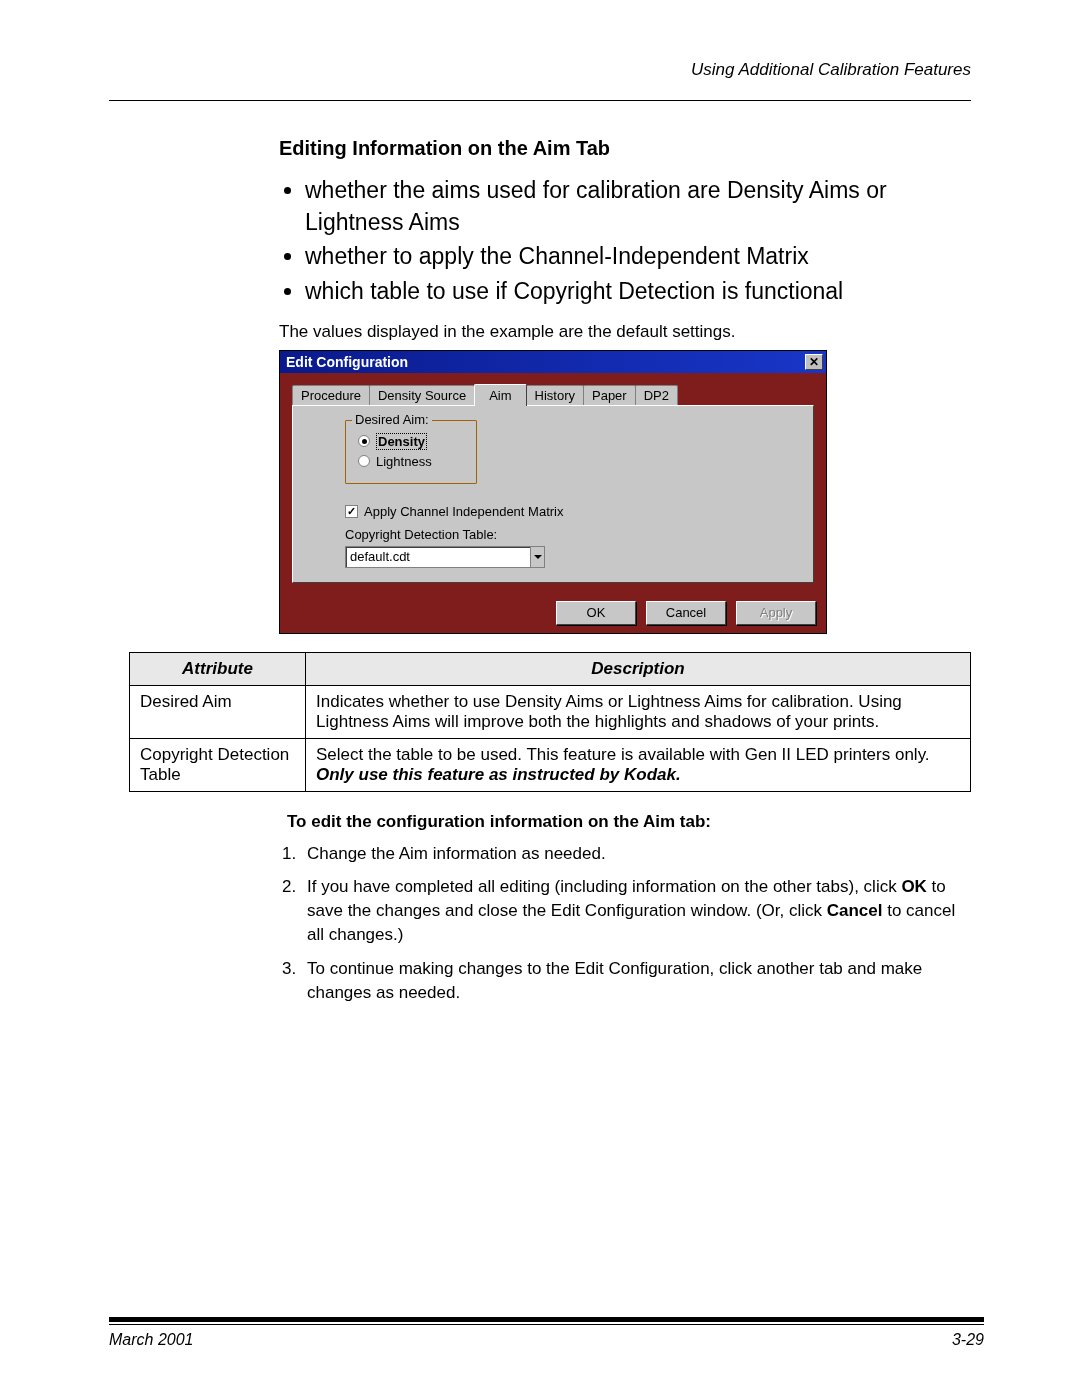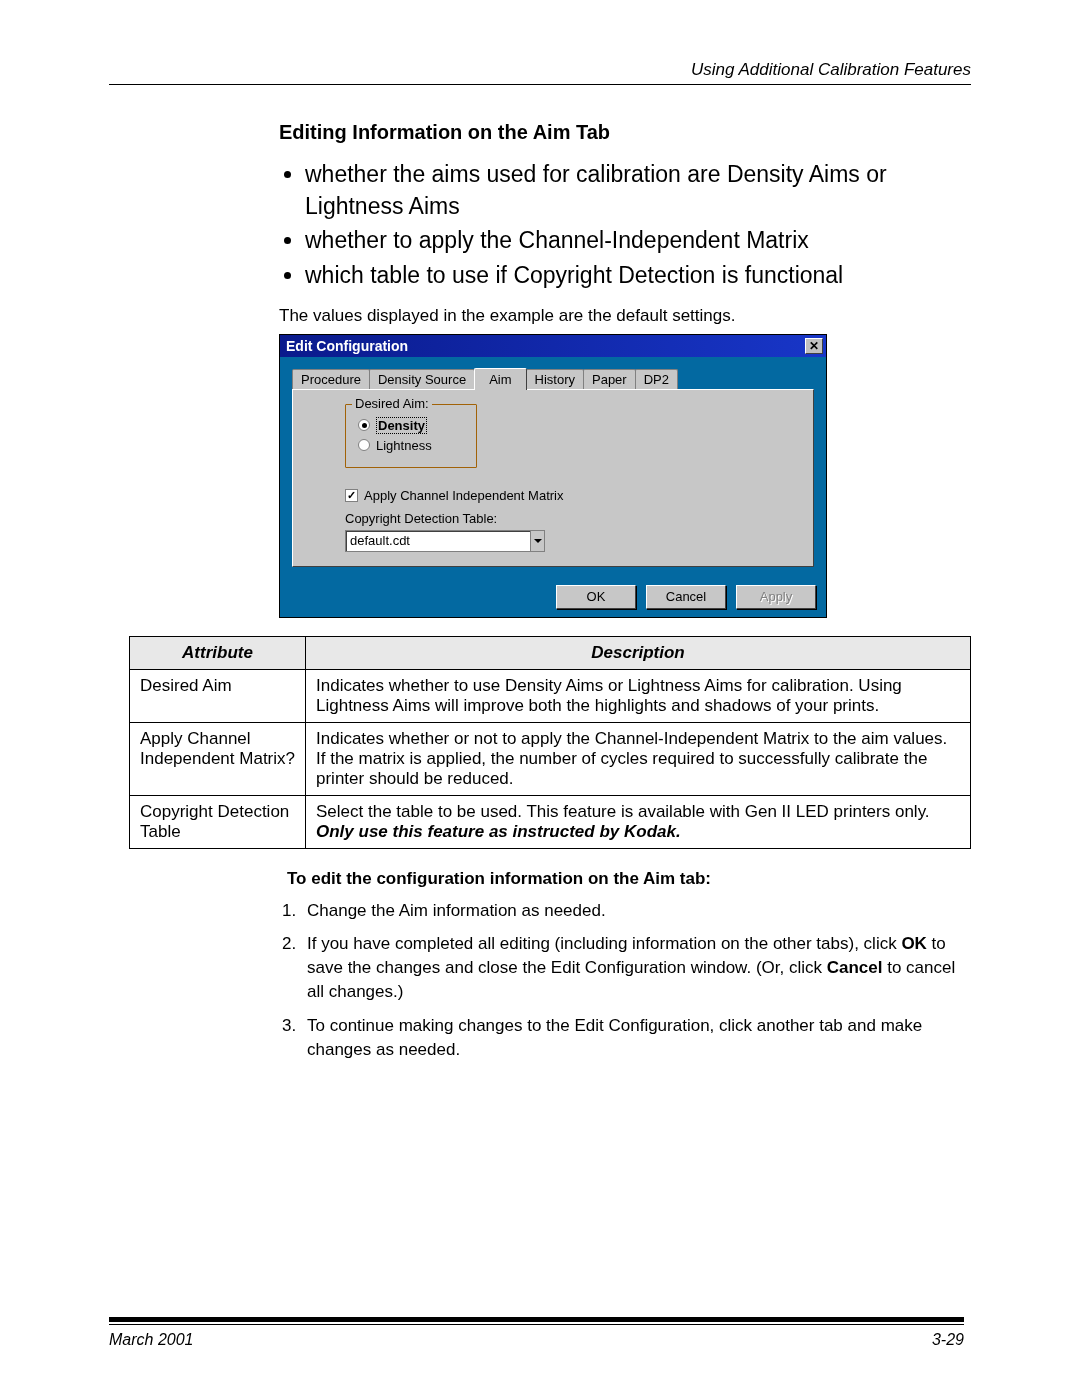"Using Additional Calibration Features" .header-right { margin-bottom: 4px -> 20px }
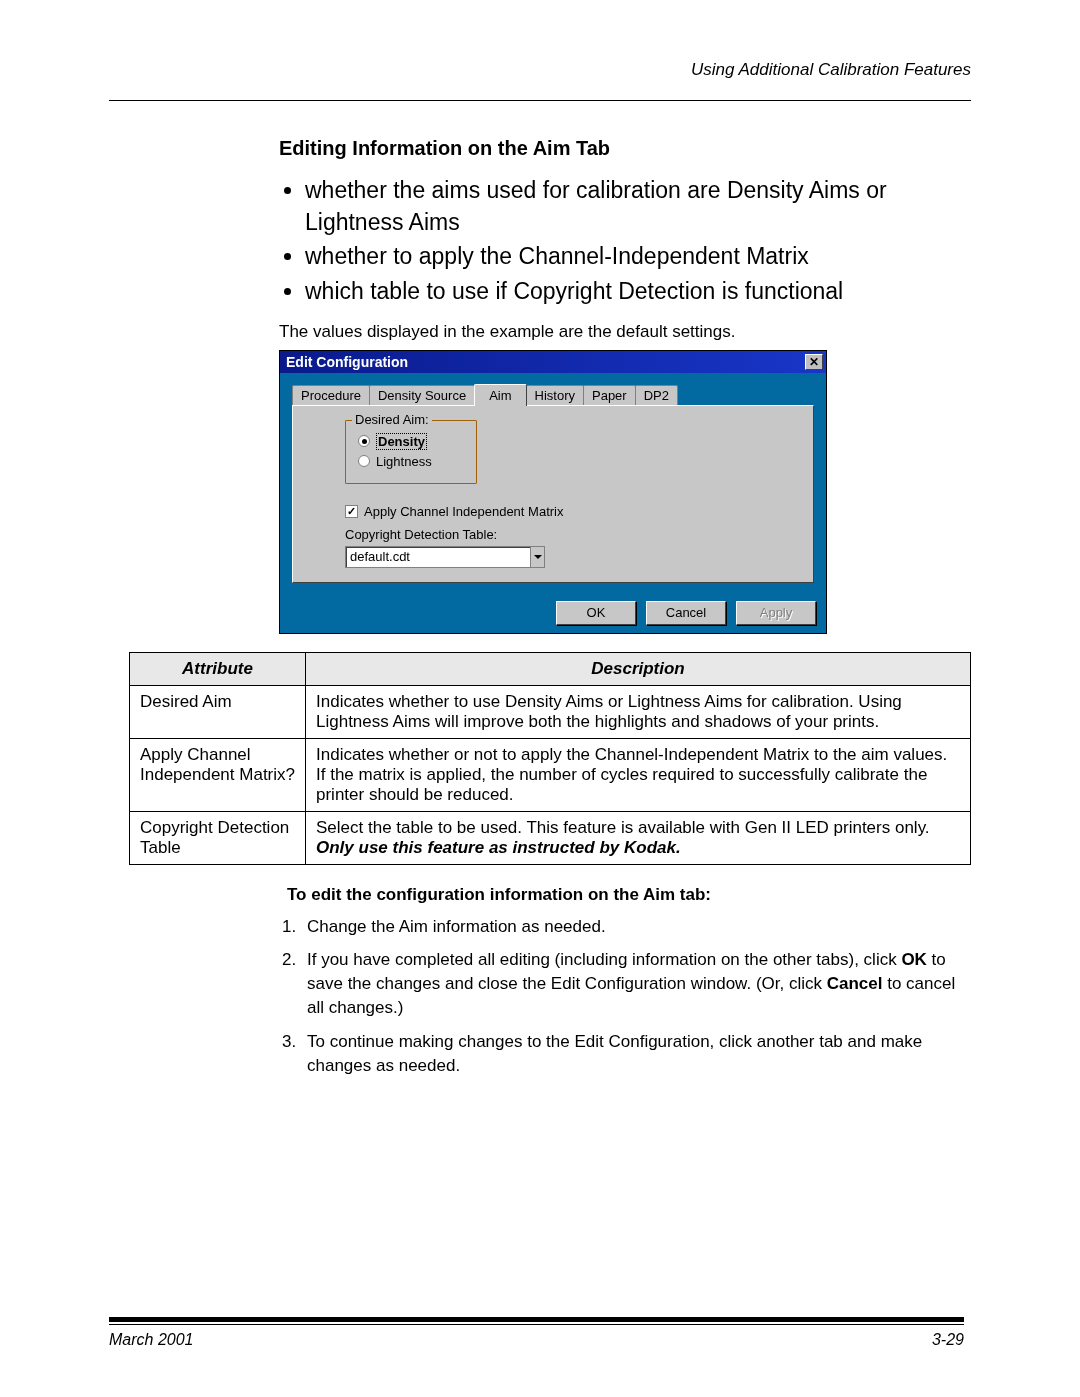"Edit Configuration" .dlg { background: #0369a1 -> #7f1d1d }
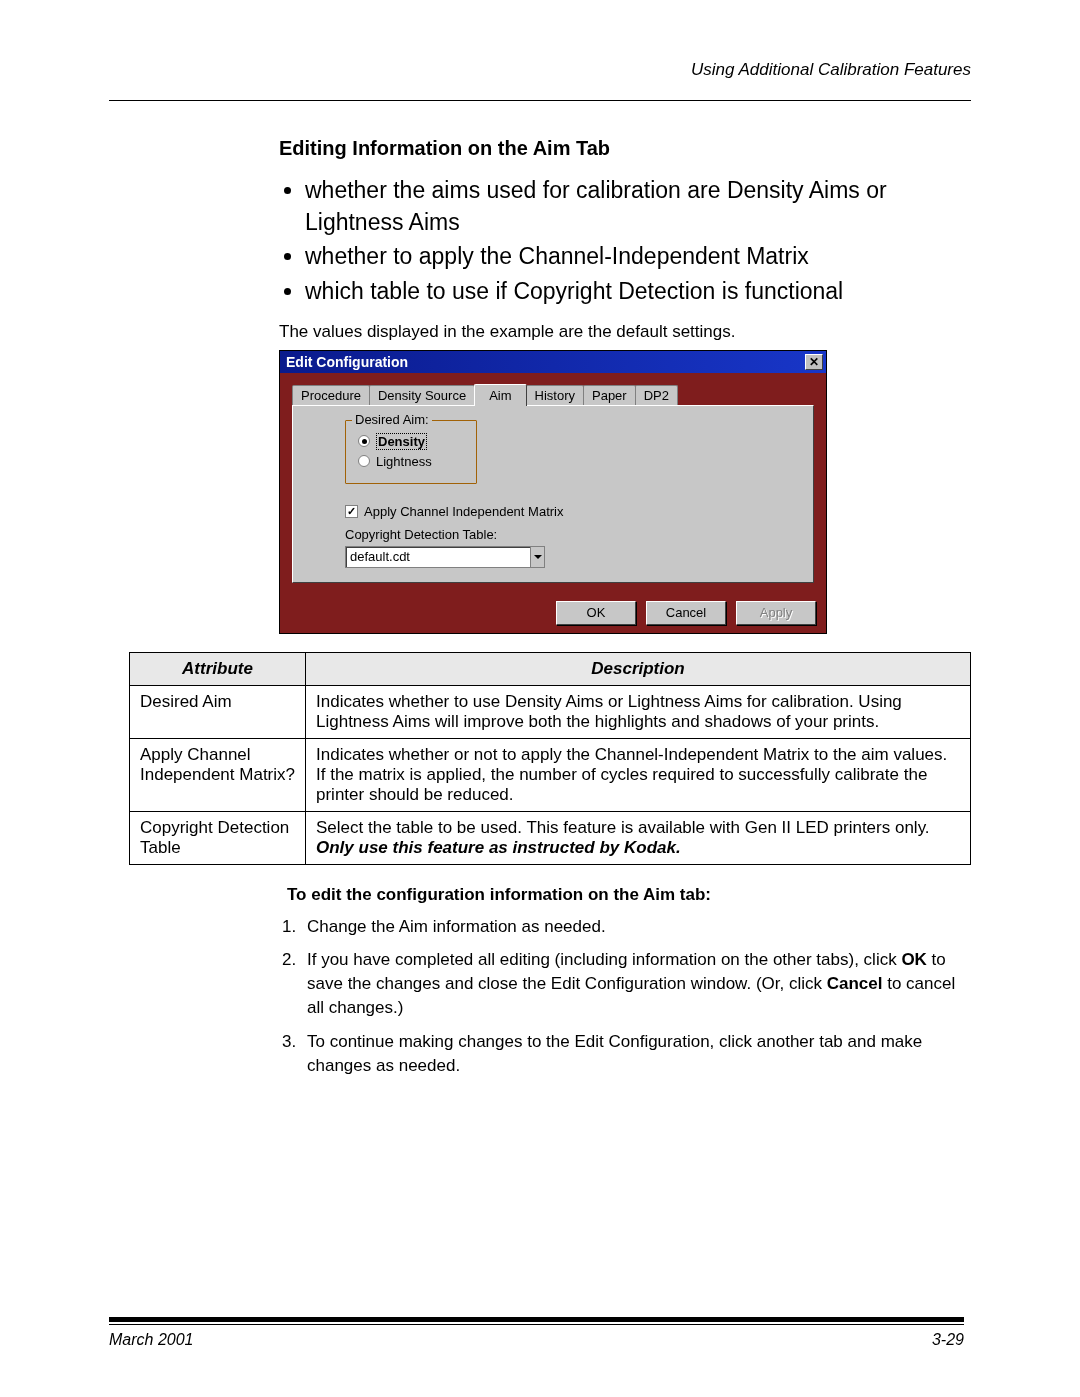"Apply Channel Independent Matrix?" tr { html: <tr> <td>Apply Channel Independent Matrix?</td> <td>Indicates whether or not to apply the Channel-Independent Matrix to the aim values. If the matrix is applied, the number of cycles required to successfully calibrate the printer should be reduced.</td> </tr> -> none }
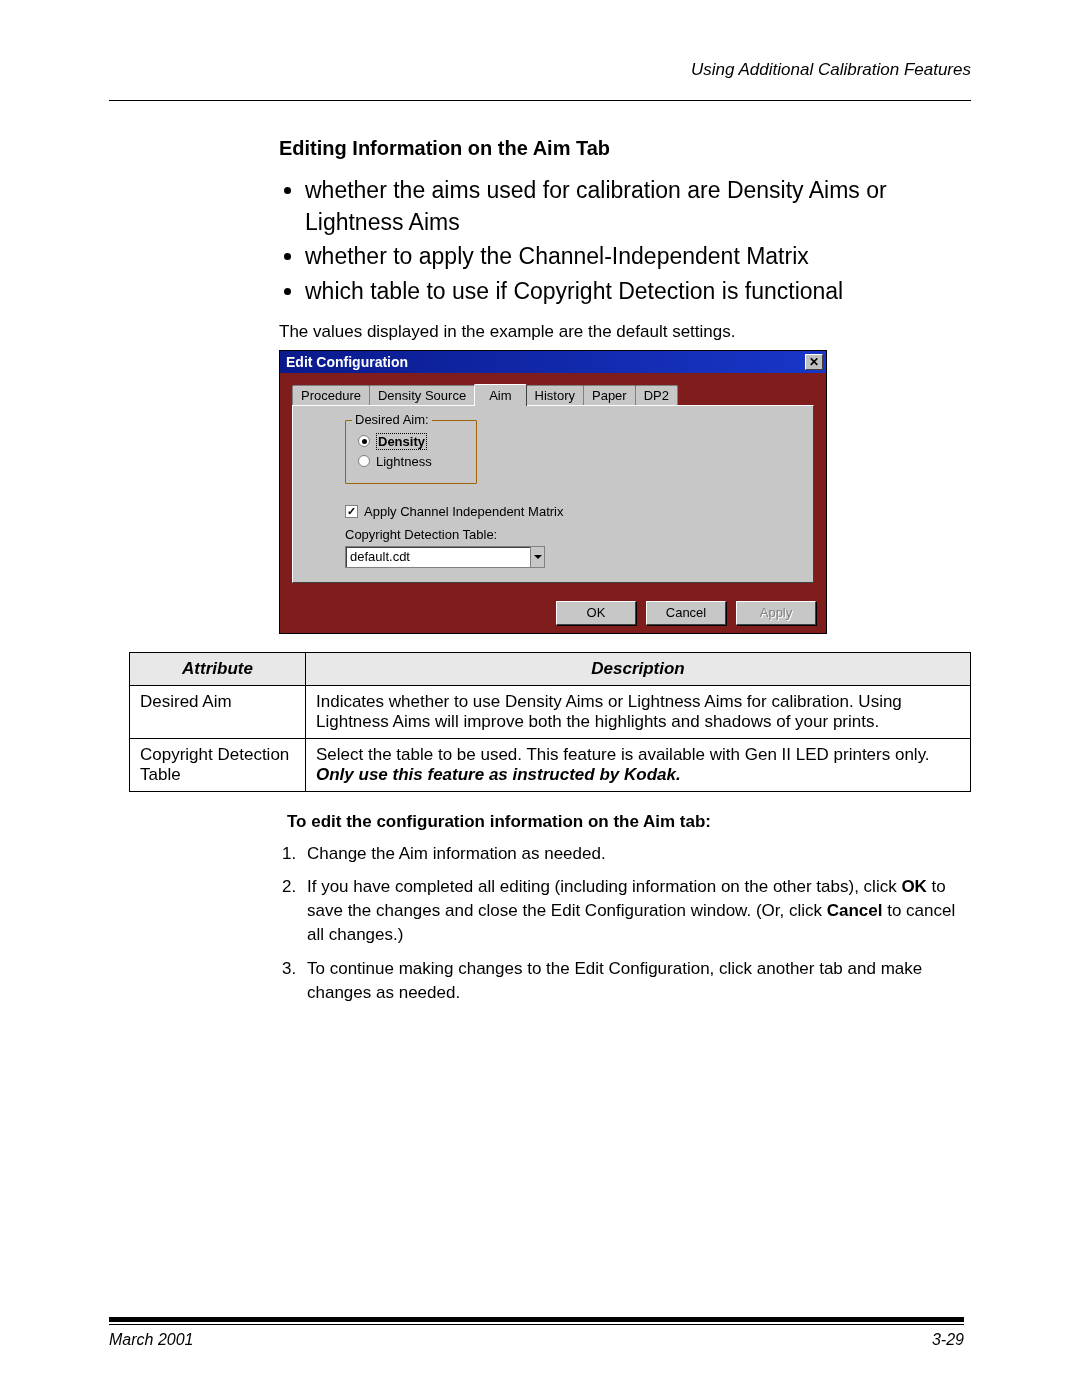"March 2001" .footer { right: 116px -> 96px }
